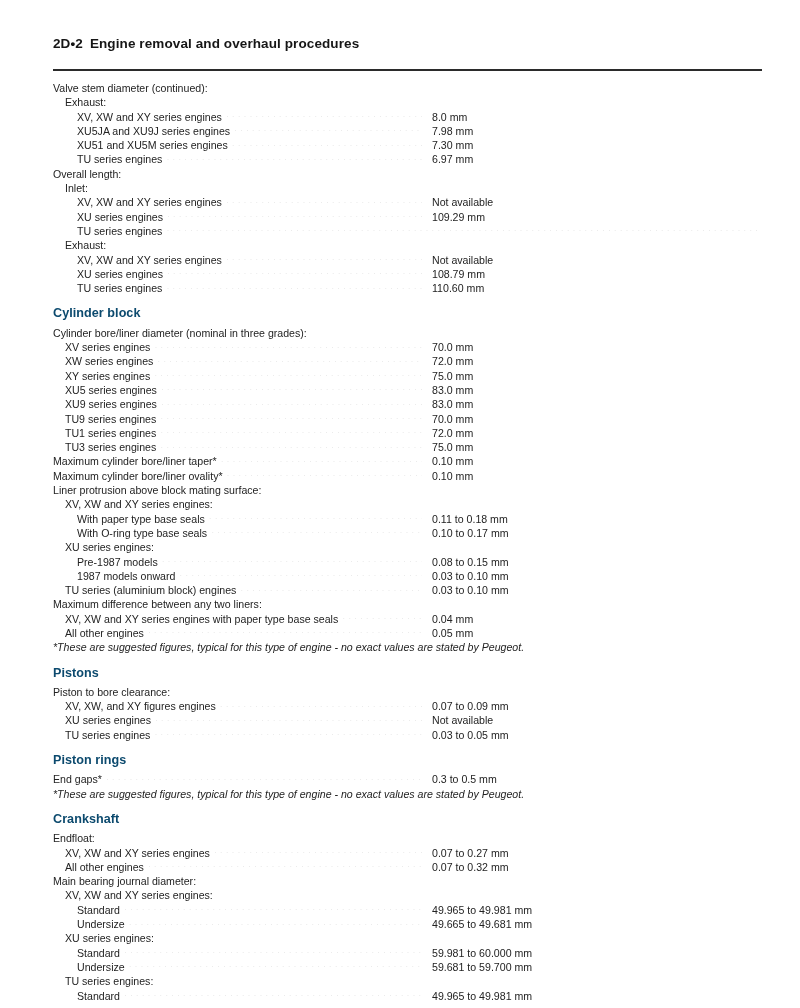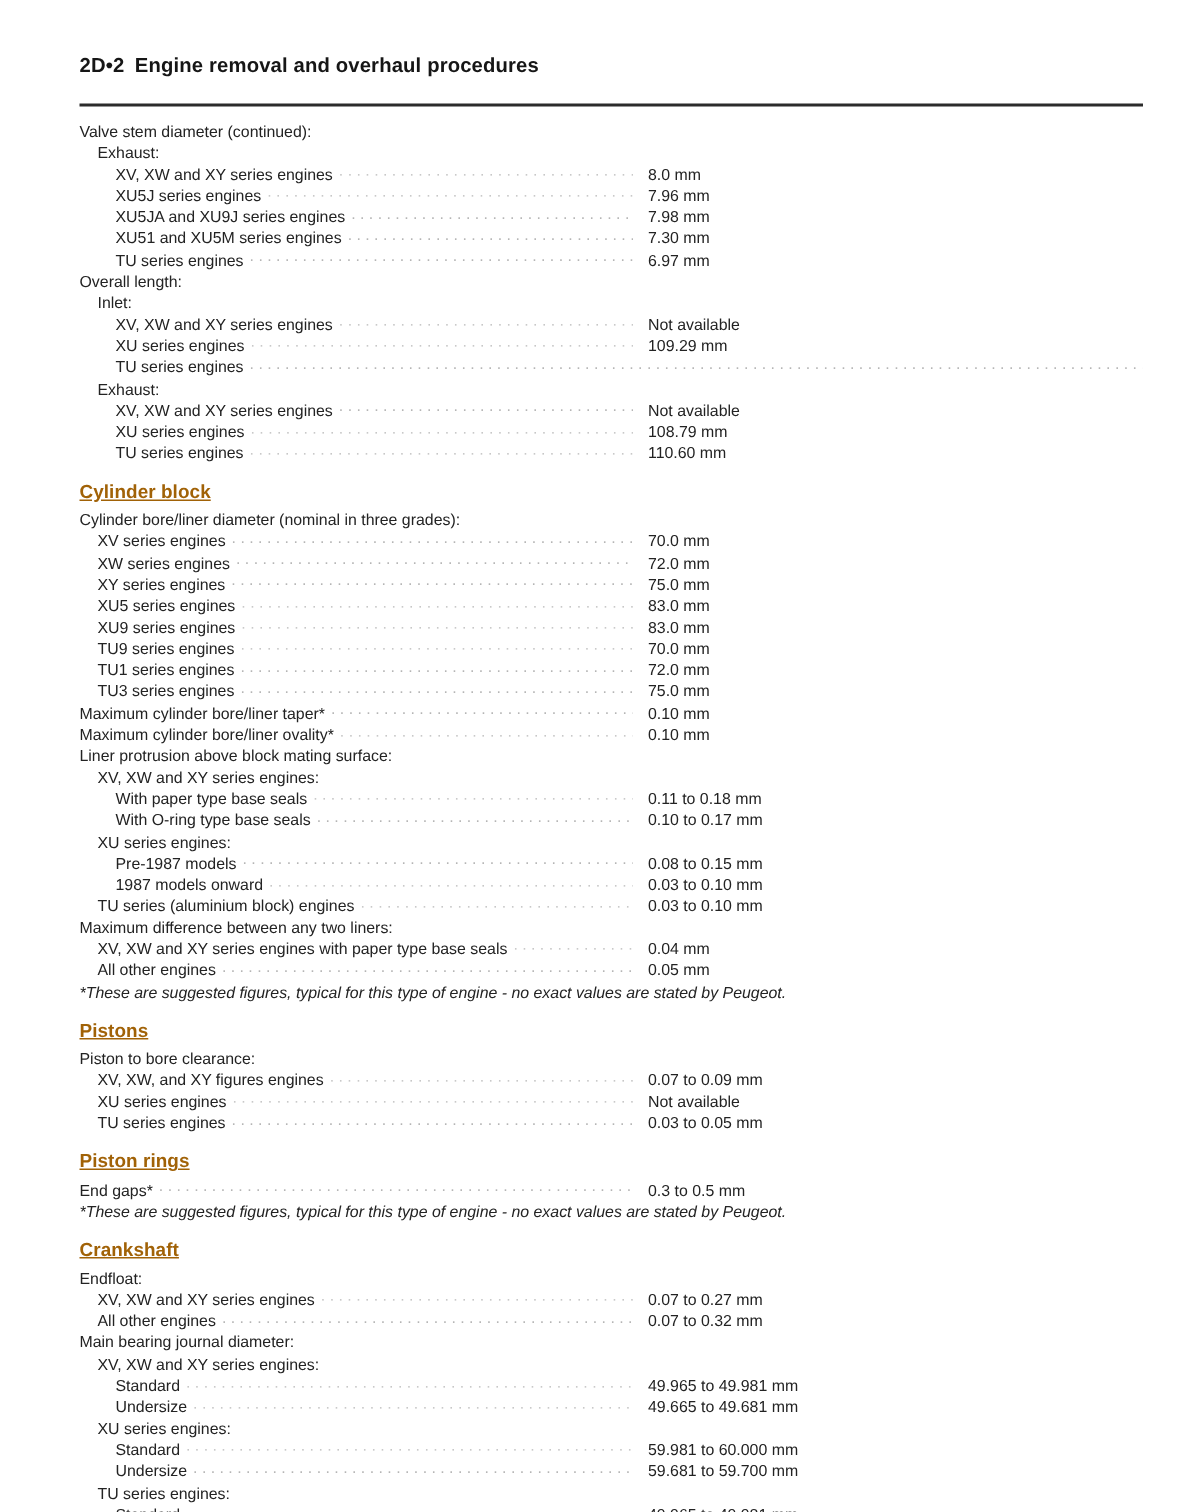"XU5J series engines" div.row { html: <div> <span>XU5J series engines</span> <span></span> <span>7.96 mm</span> </div> -> none }
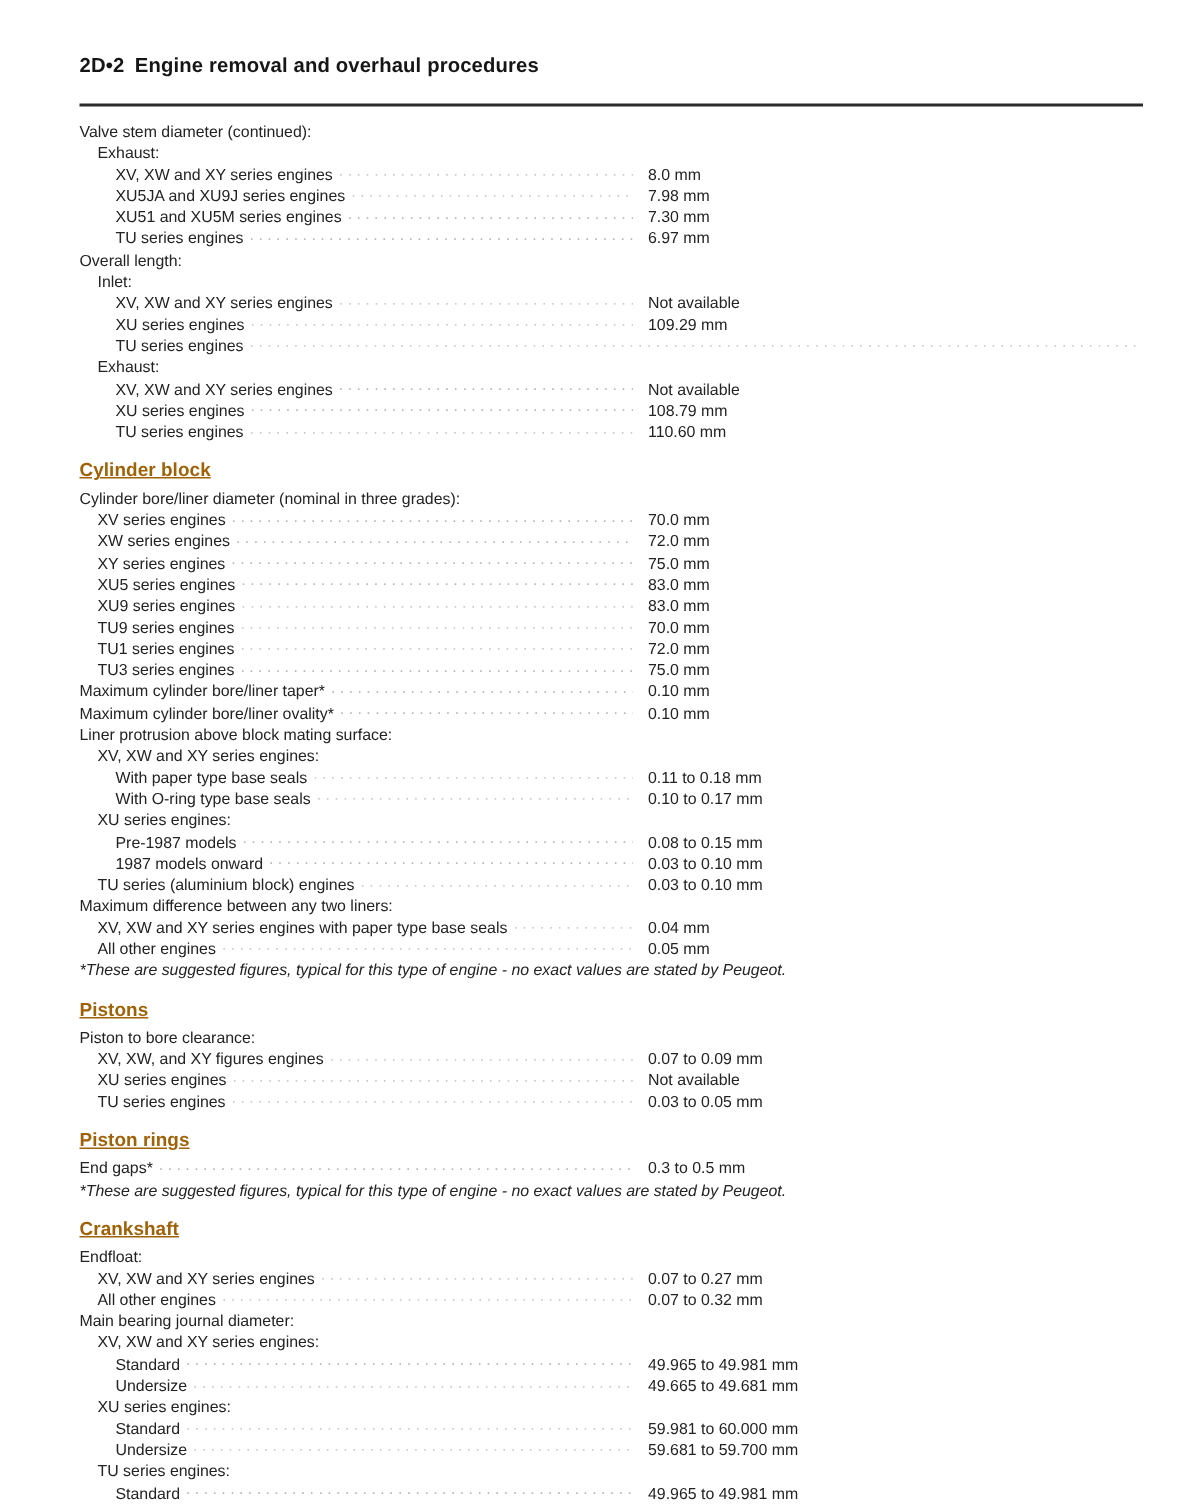"Cylinder block" .sec-heading { color: #a16207 -> #0c4a6e; text-decoration: underline -> none }
